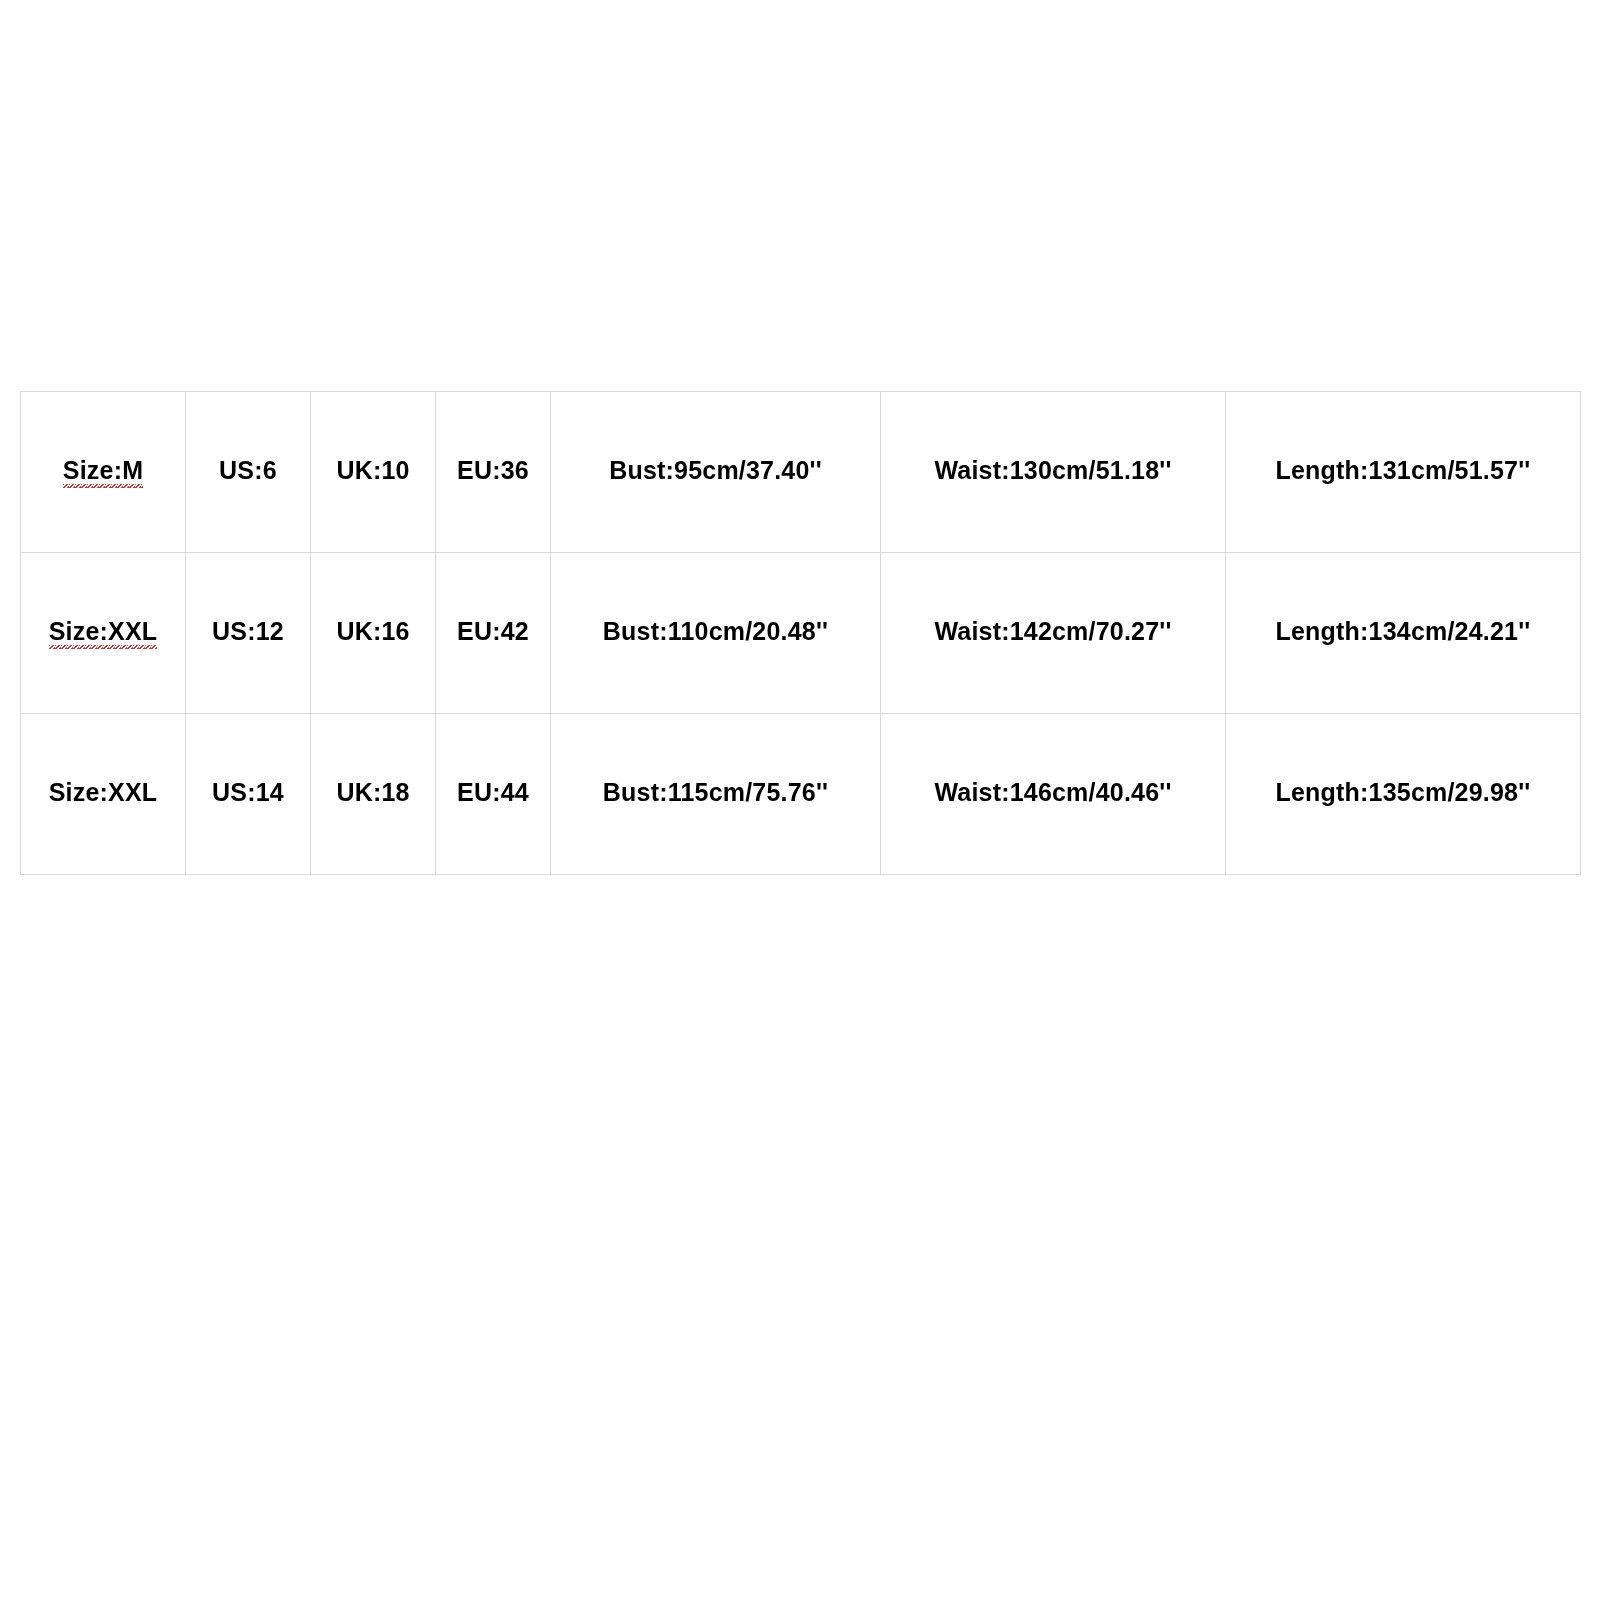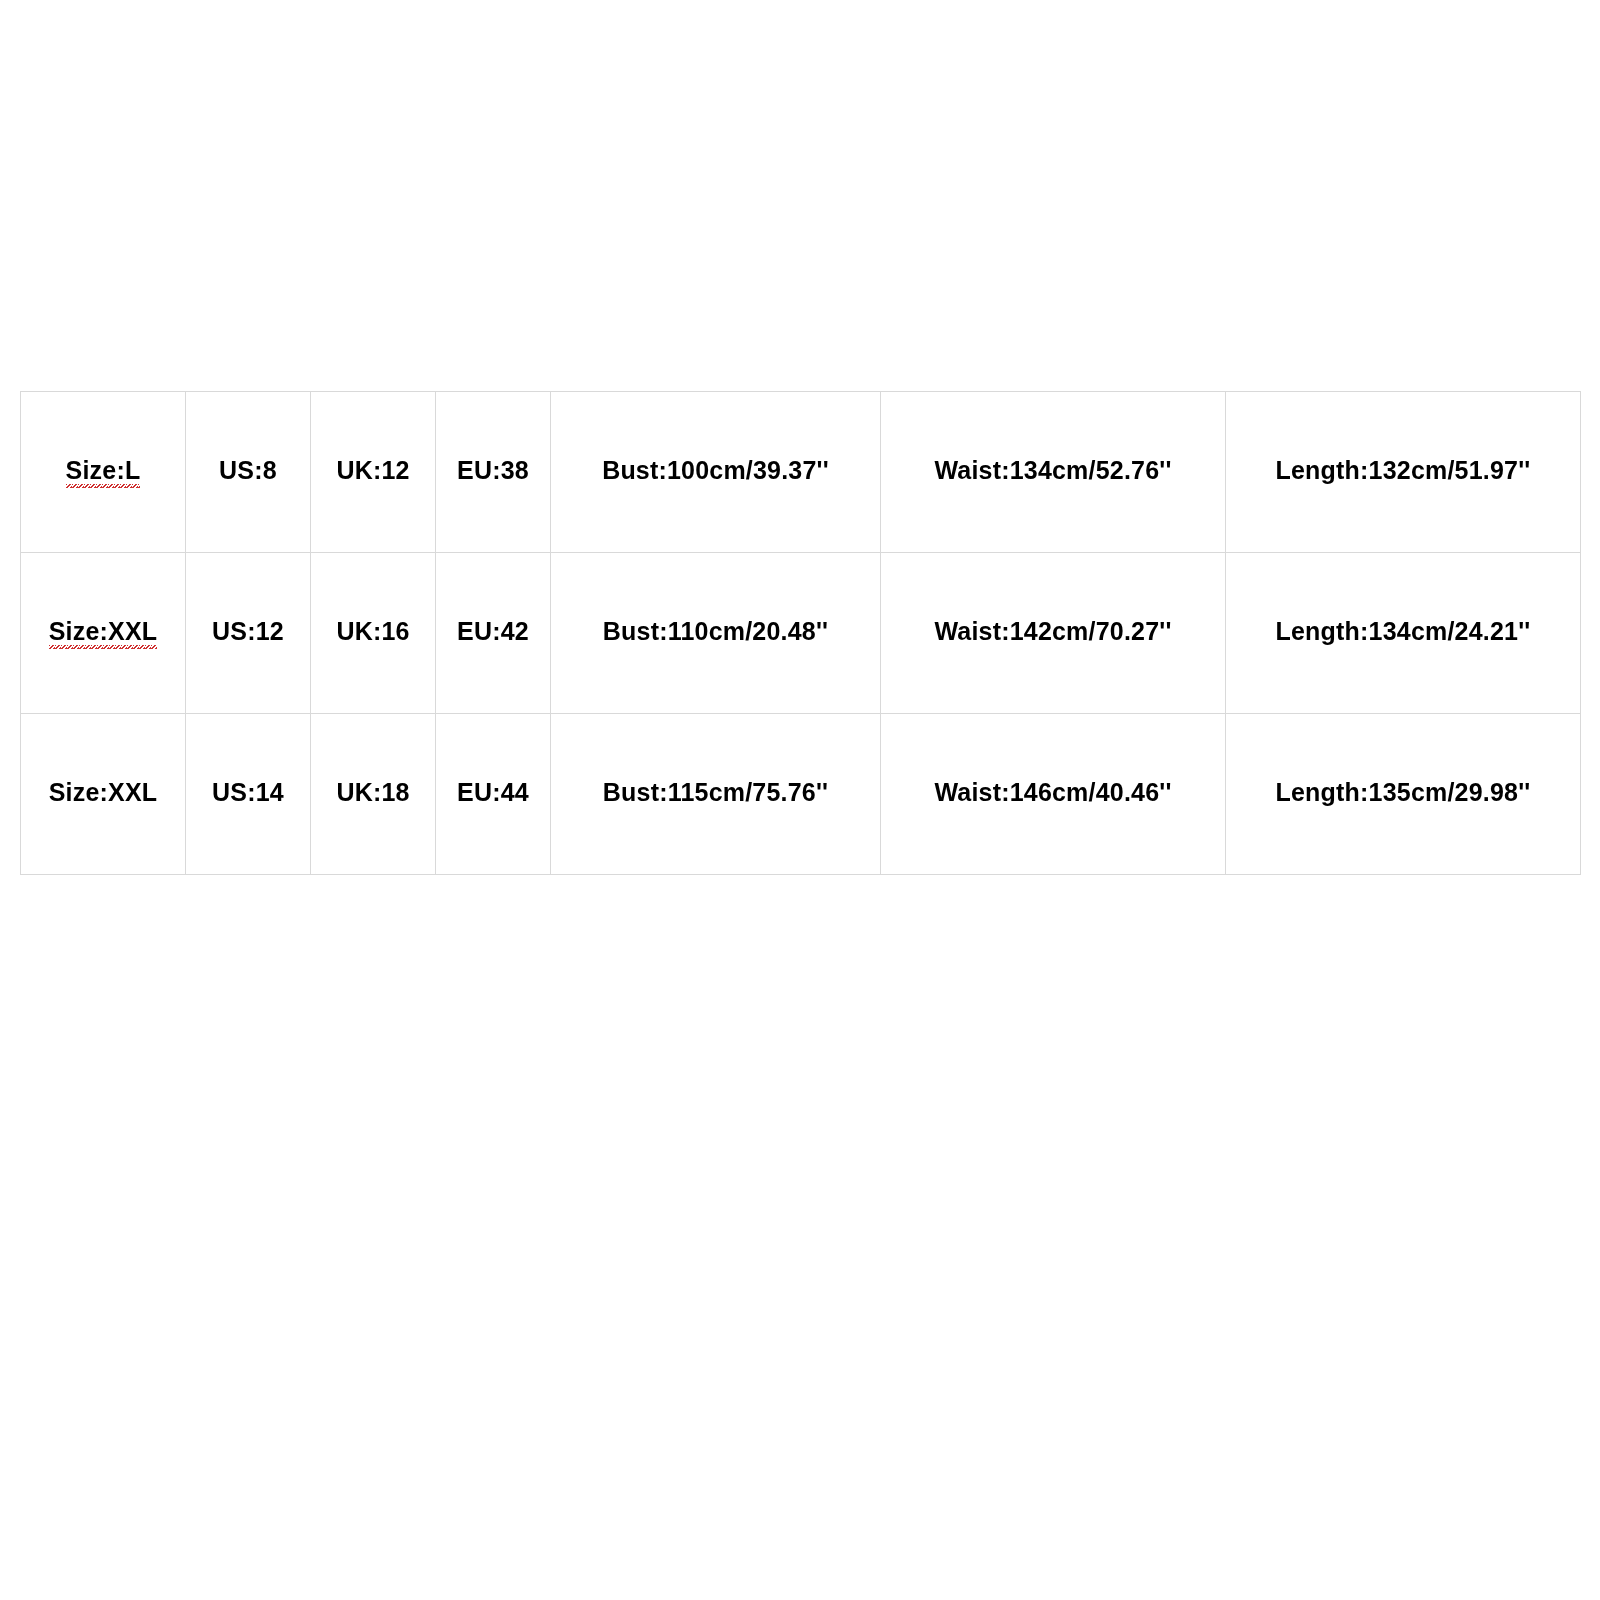"Size:M" tr { html: none -> <tr> <td><span>Size:M</span></td> <td><span>US:6</span></td> <td><span>UK:10</span></td> <td><span>EU:36</span></td> <td><span>Bust:95cm/37.40''</span></td> <td><span>Waist:130cm/51.18''</span></td> <td><span>Length:131cm/51.57''</span></td> </tr> }
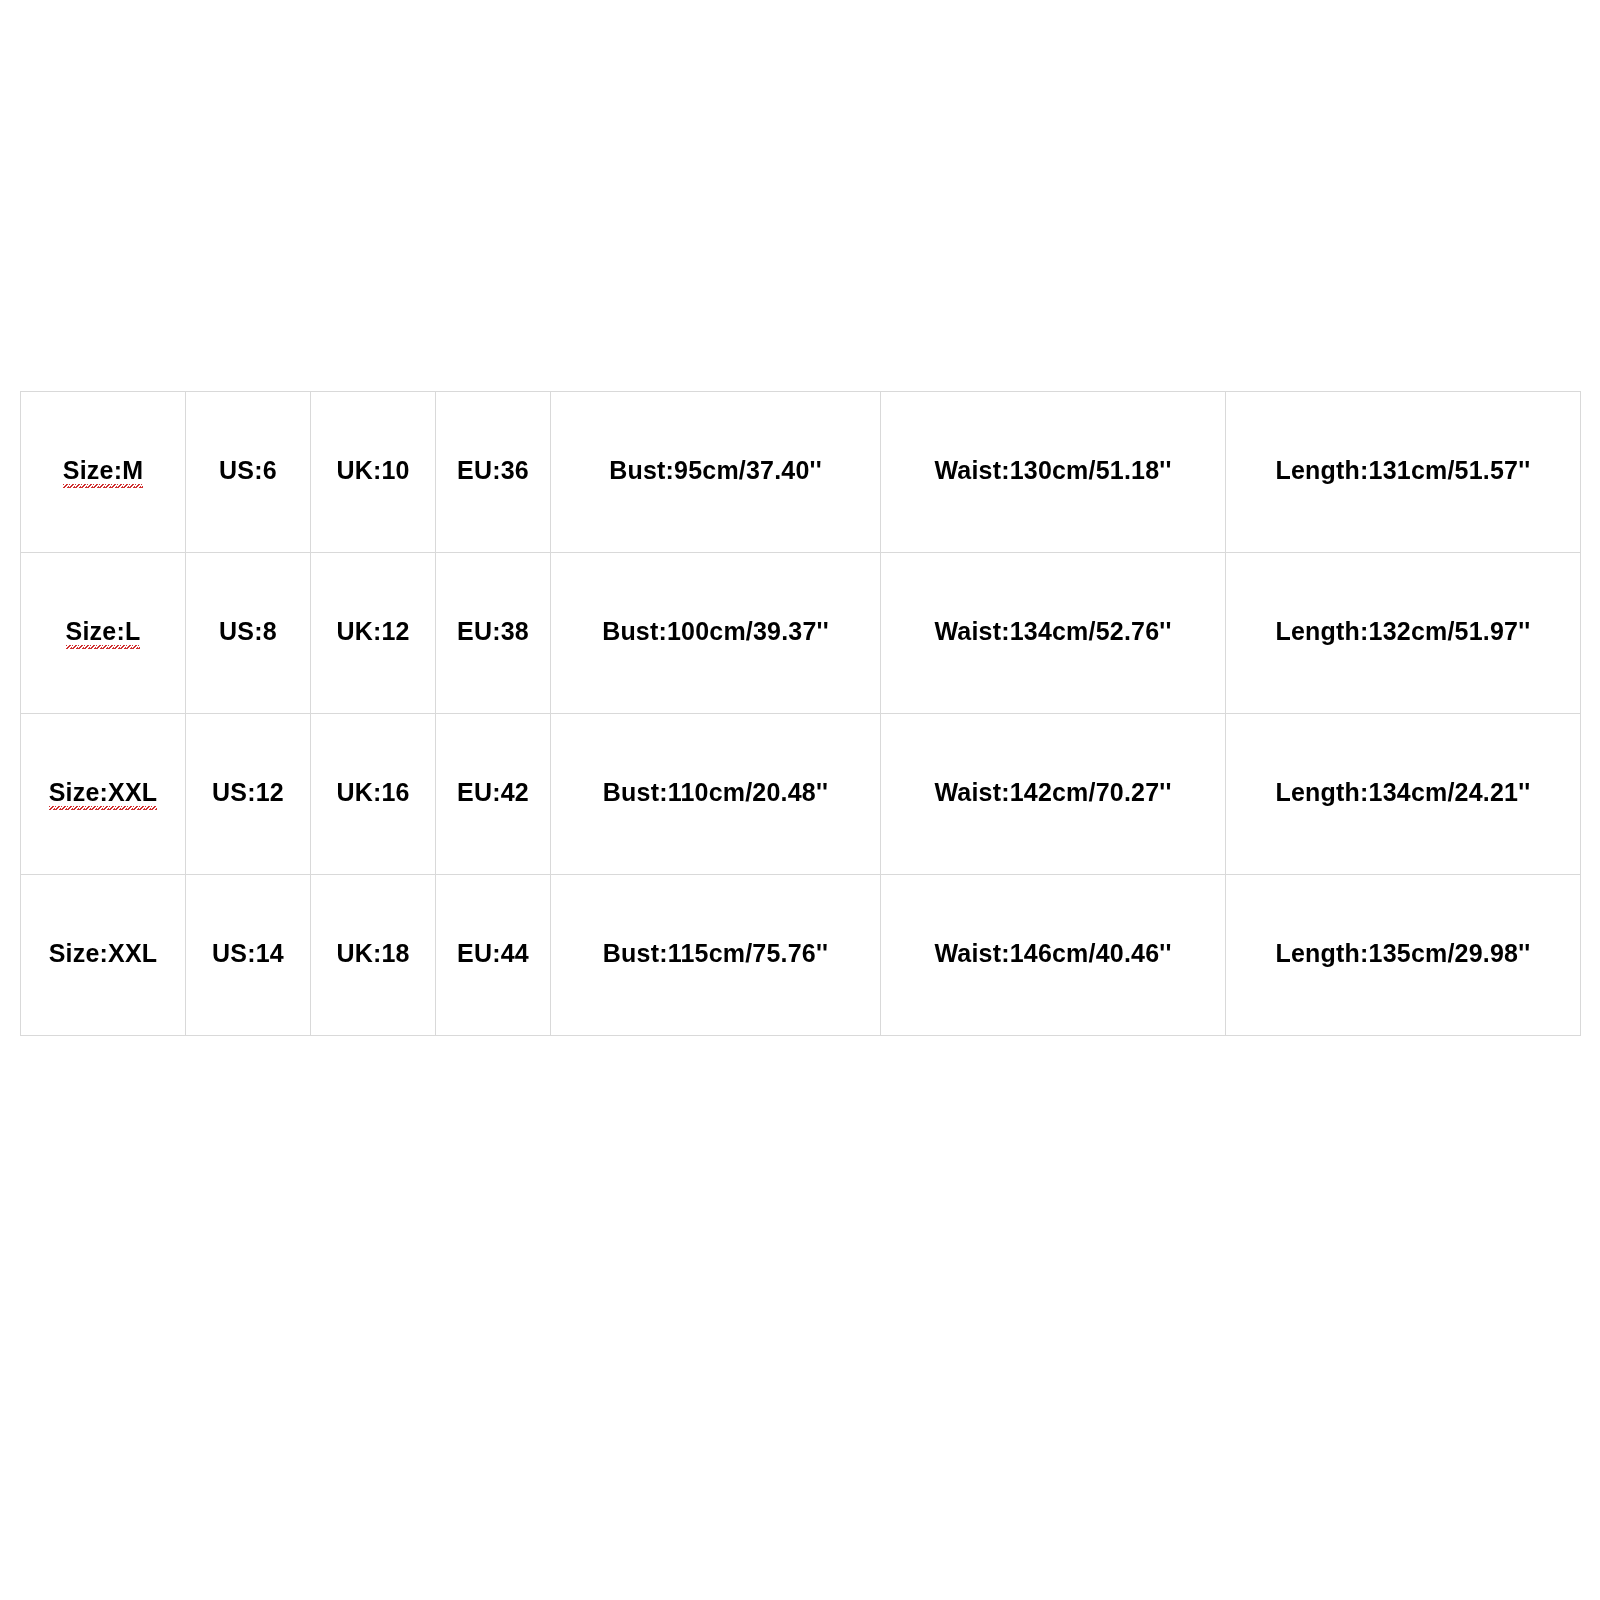"Size:L" tr { html: <tr> <td><span>Size:L</span></td> <td><span>US:8</span></td> <td><span>UK:12</span></td> <td><span>EU:38</span></td> <td><span>Bust:100cm/39.37''</span></td> <td><span>Waist:134cm/52.76''</span></td> <td><span>Length:132cm/51.97''</span></td> </tr> -> none }
